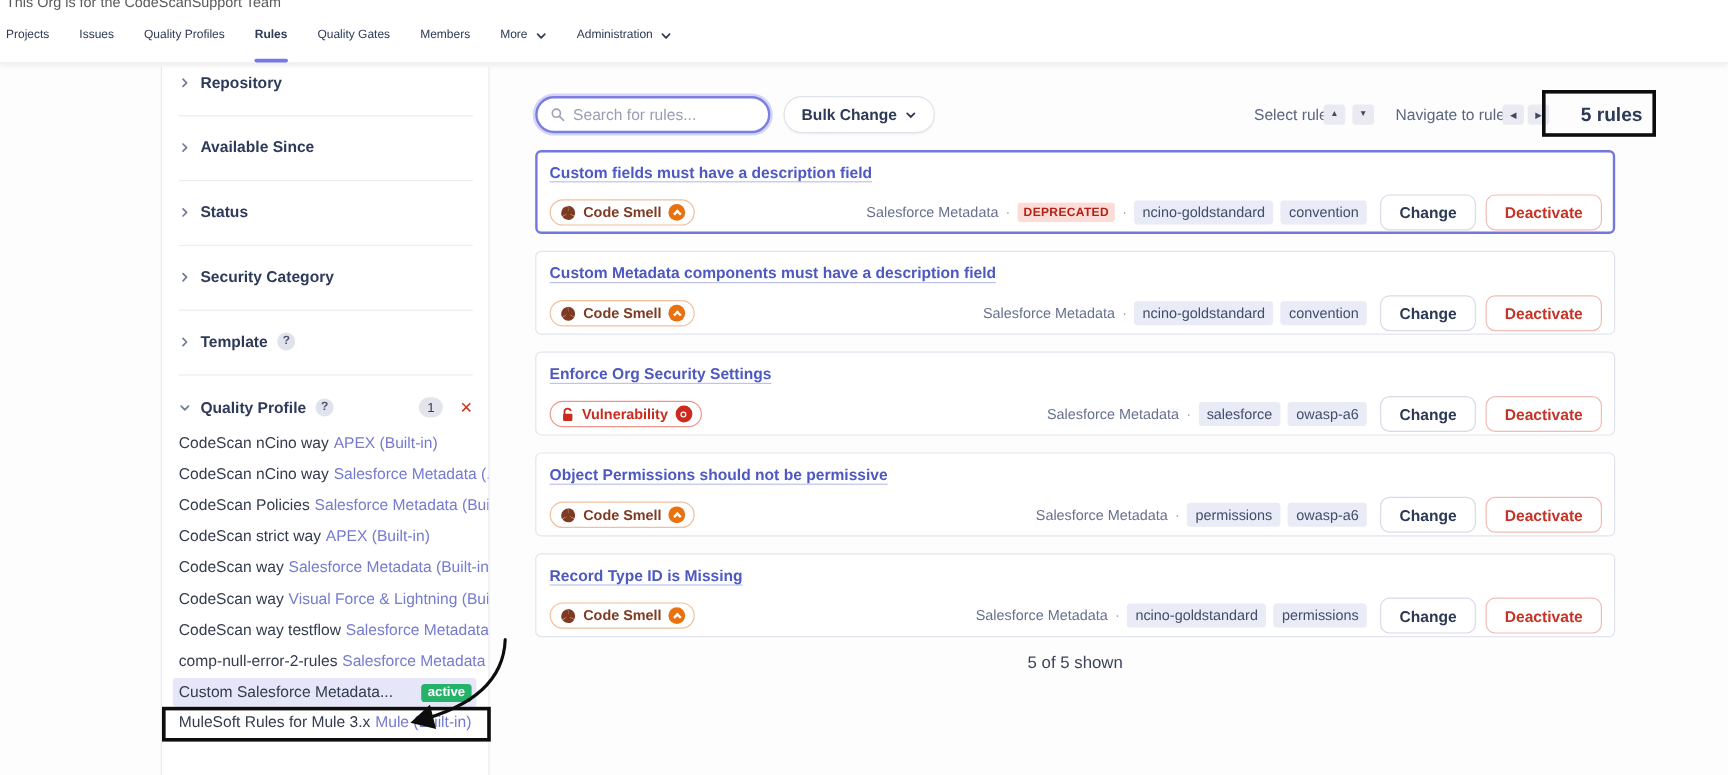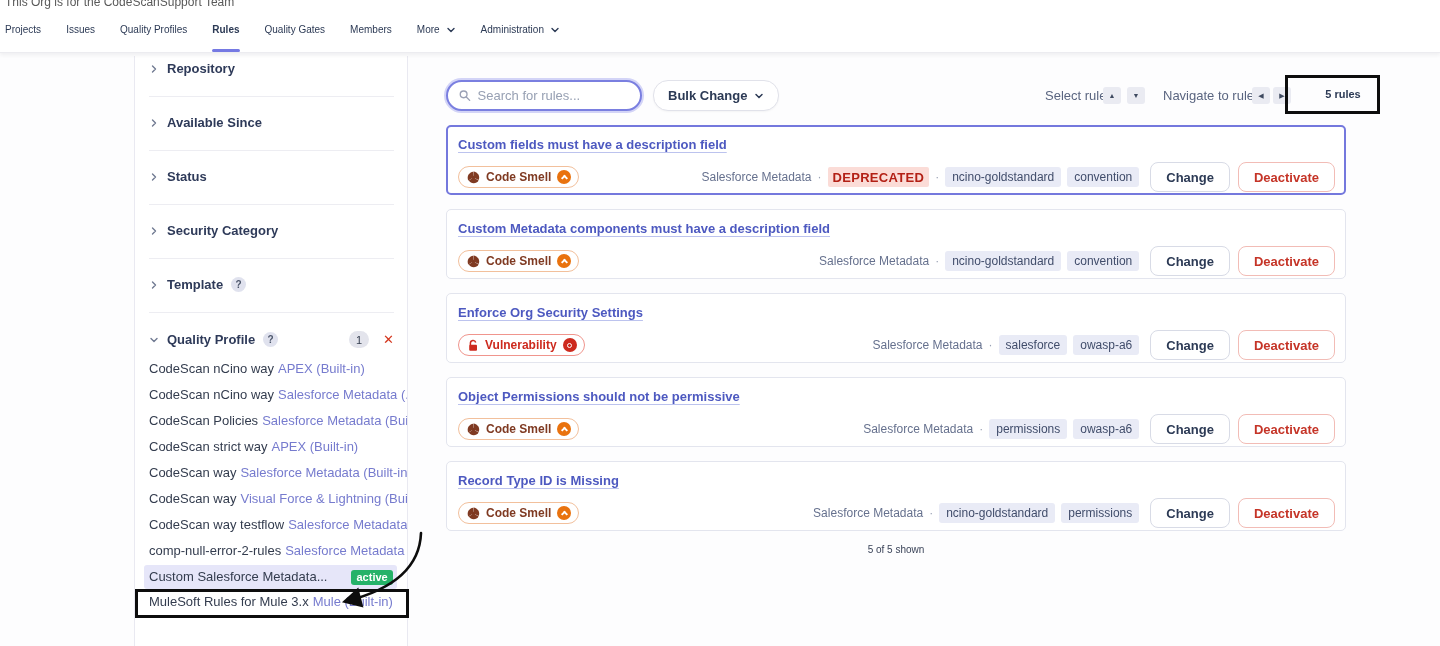"5 rules" .rules-count { font-size: 11px -> 16px }
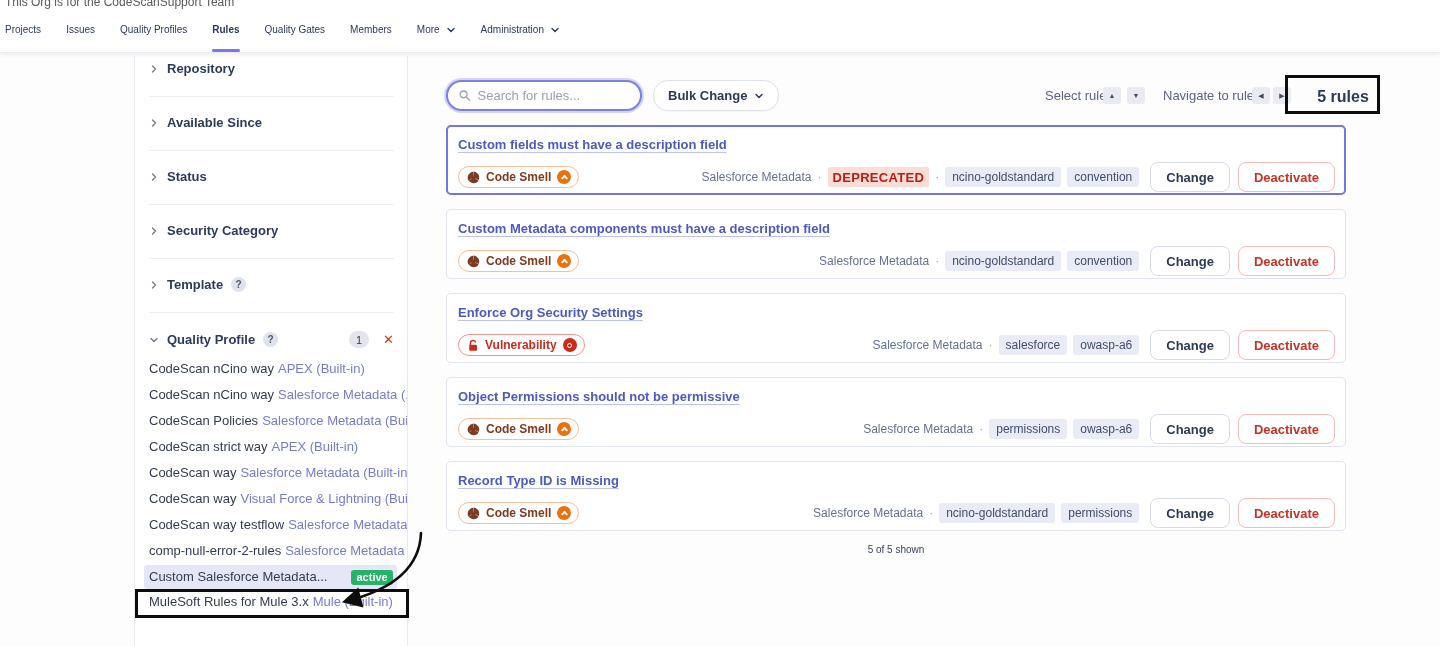"DEPRECATED" .dep { font-size: 13px -> 10px }
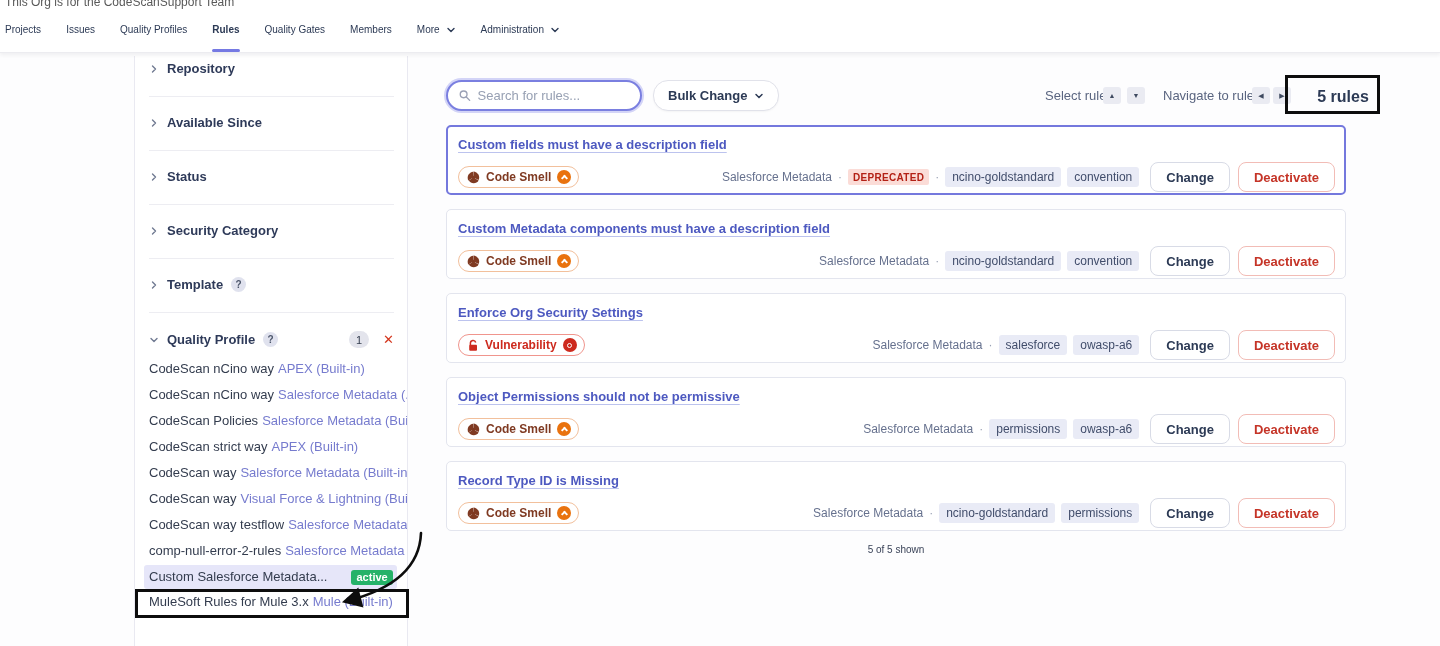"5 of 5 shown" .shown-footer { font-size: 10px -> 14px }
